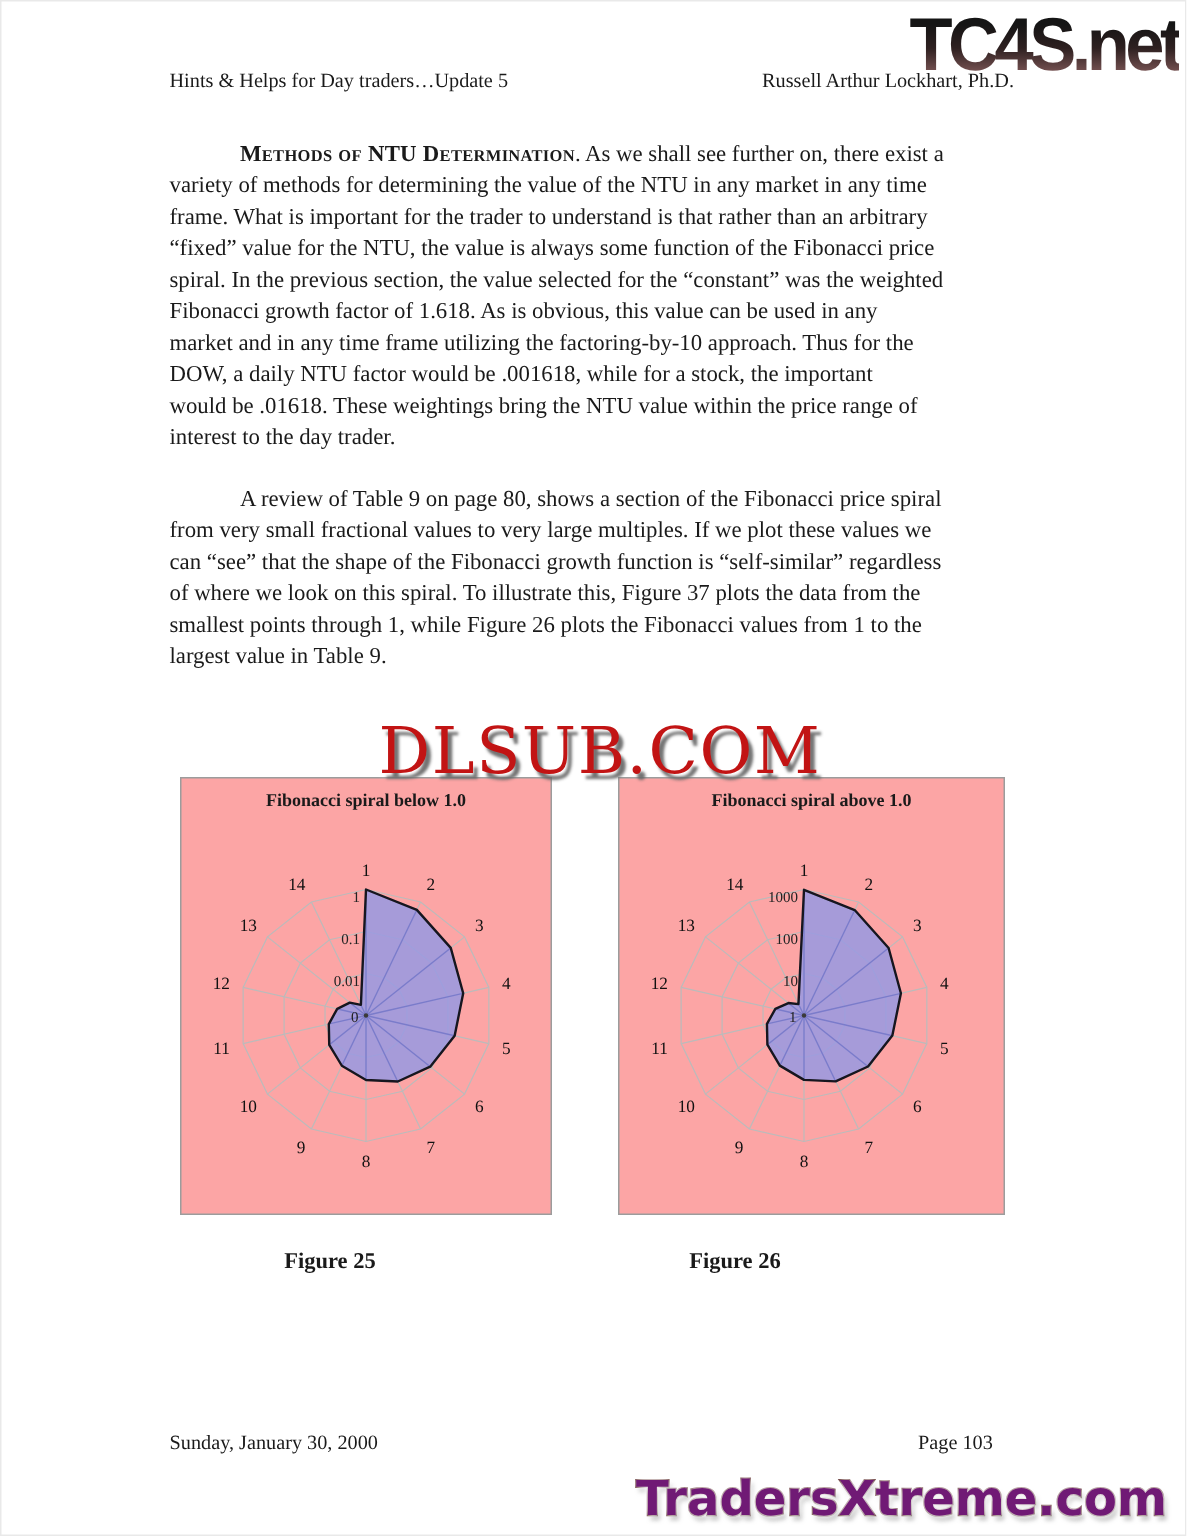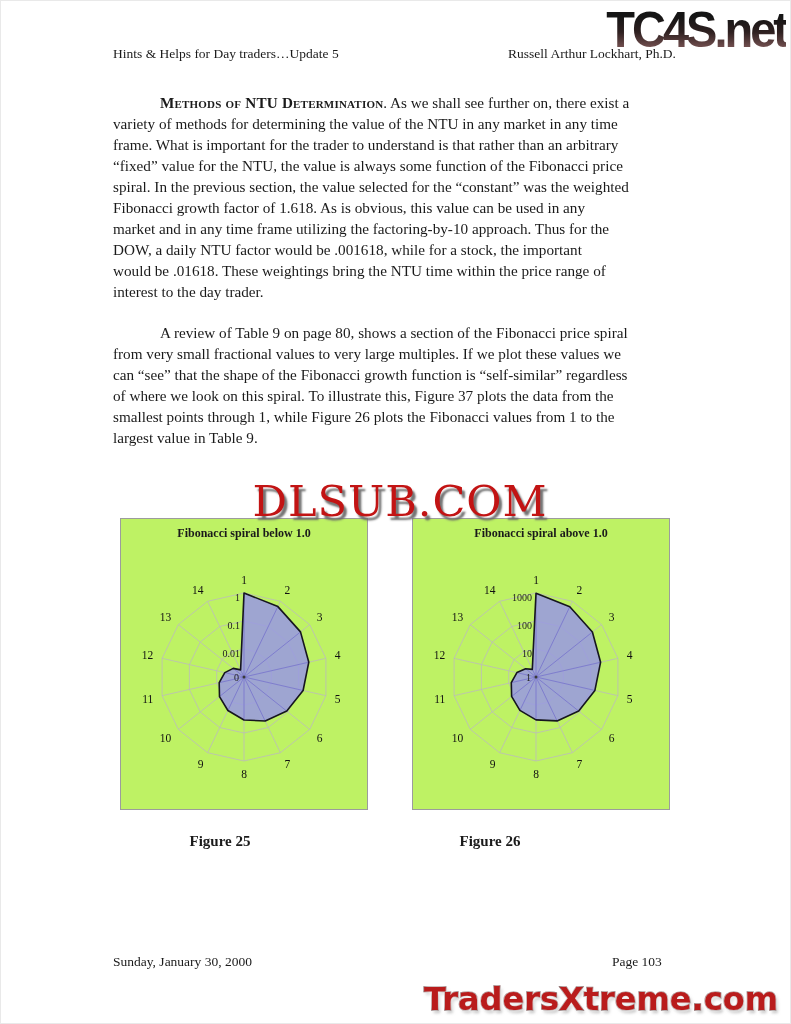"would be .01618. These weightings" div.bodyline { text: time -> value }
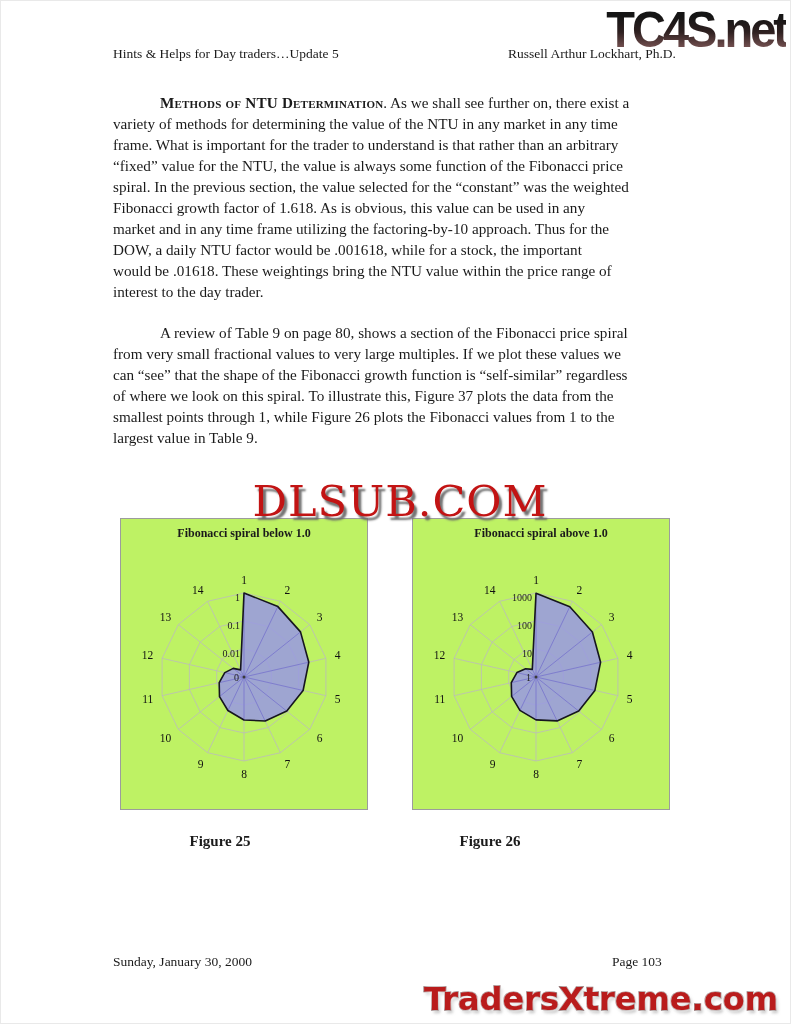"Fibonacci spiral below 1.0" .figbox { background: #bef264 -> #fca5a5 }
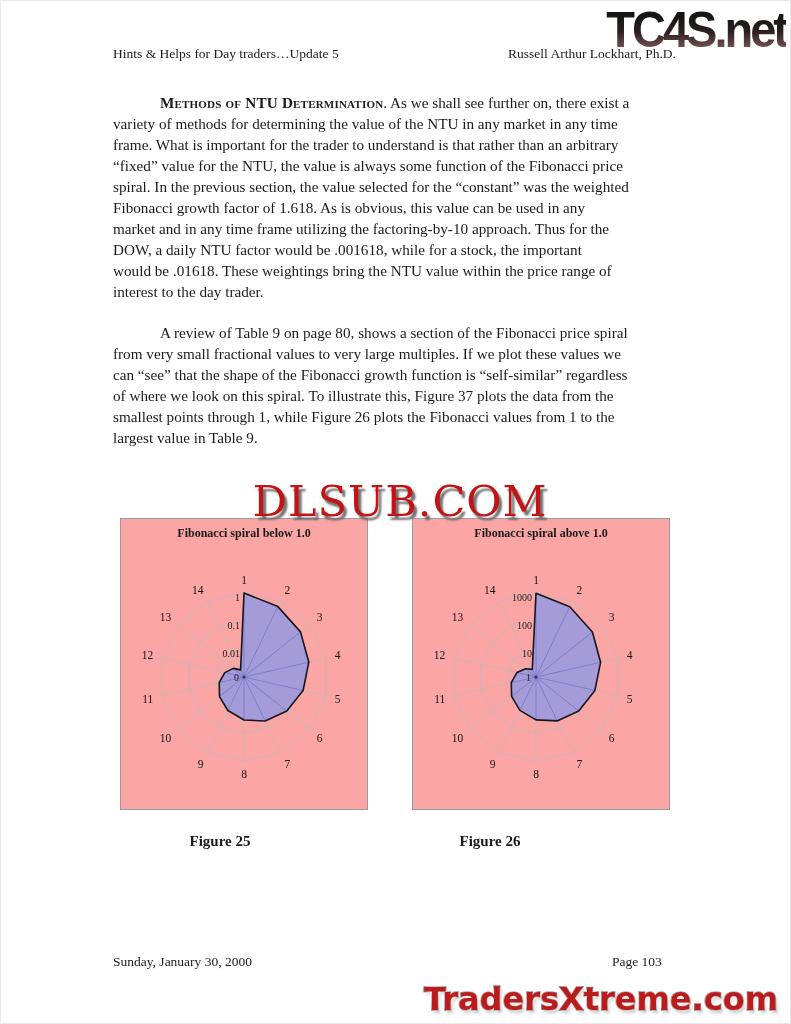"TradersXtreme.com" .txtreme { color: #b91c1c -> #701a75 }
